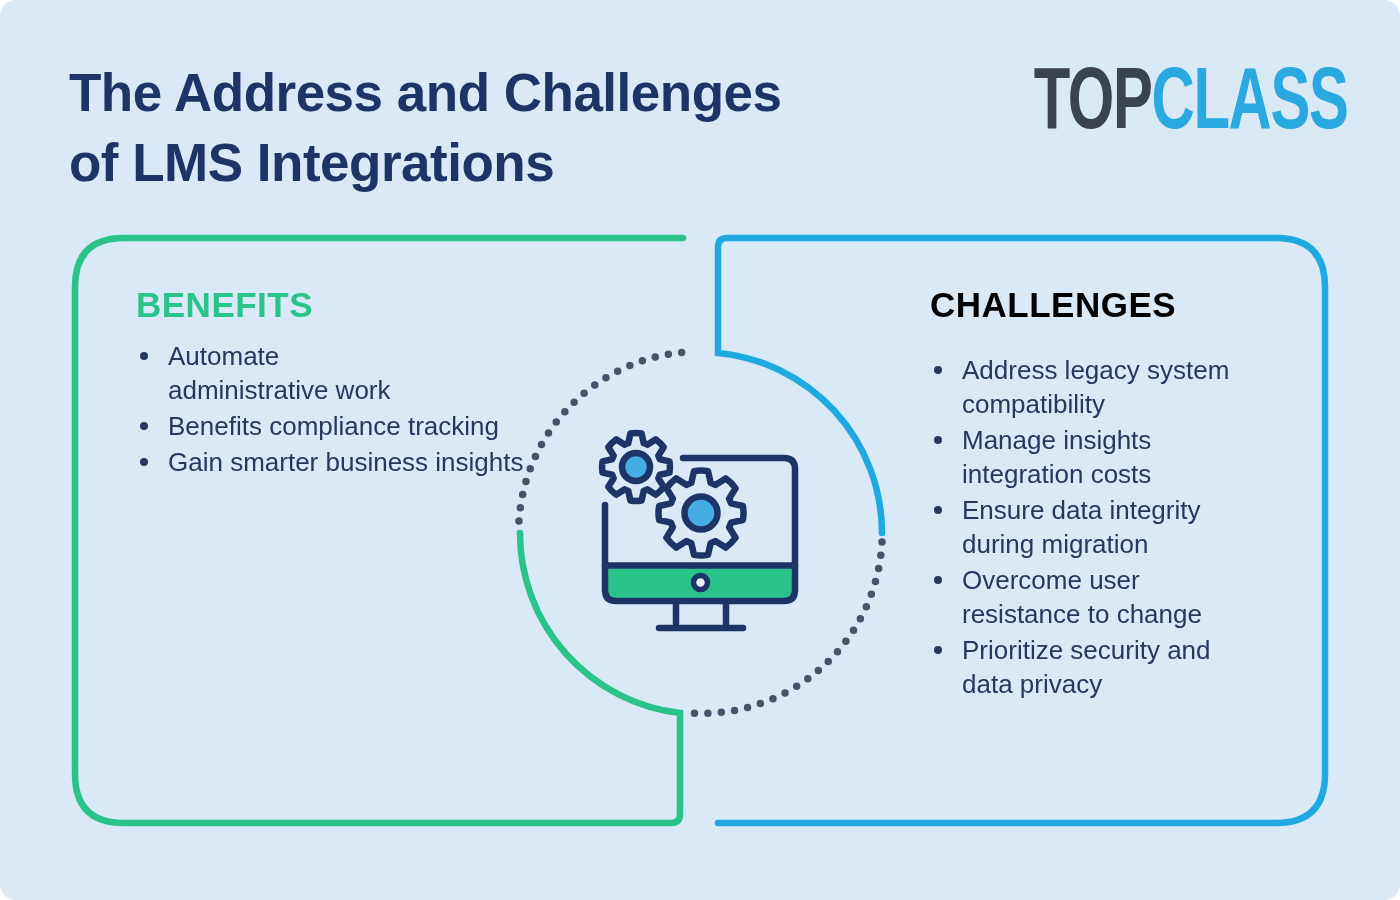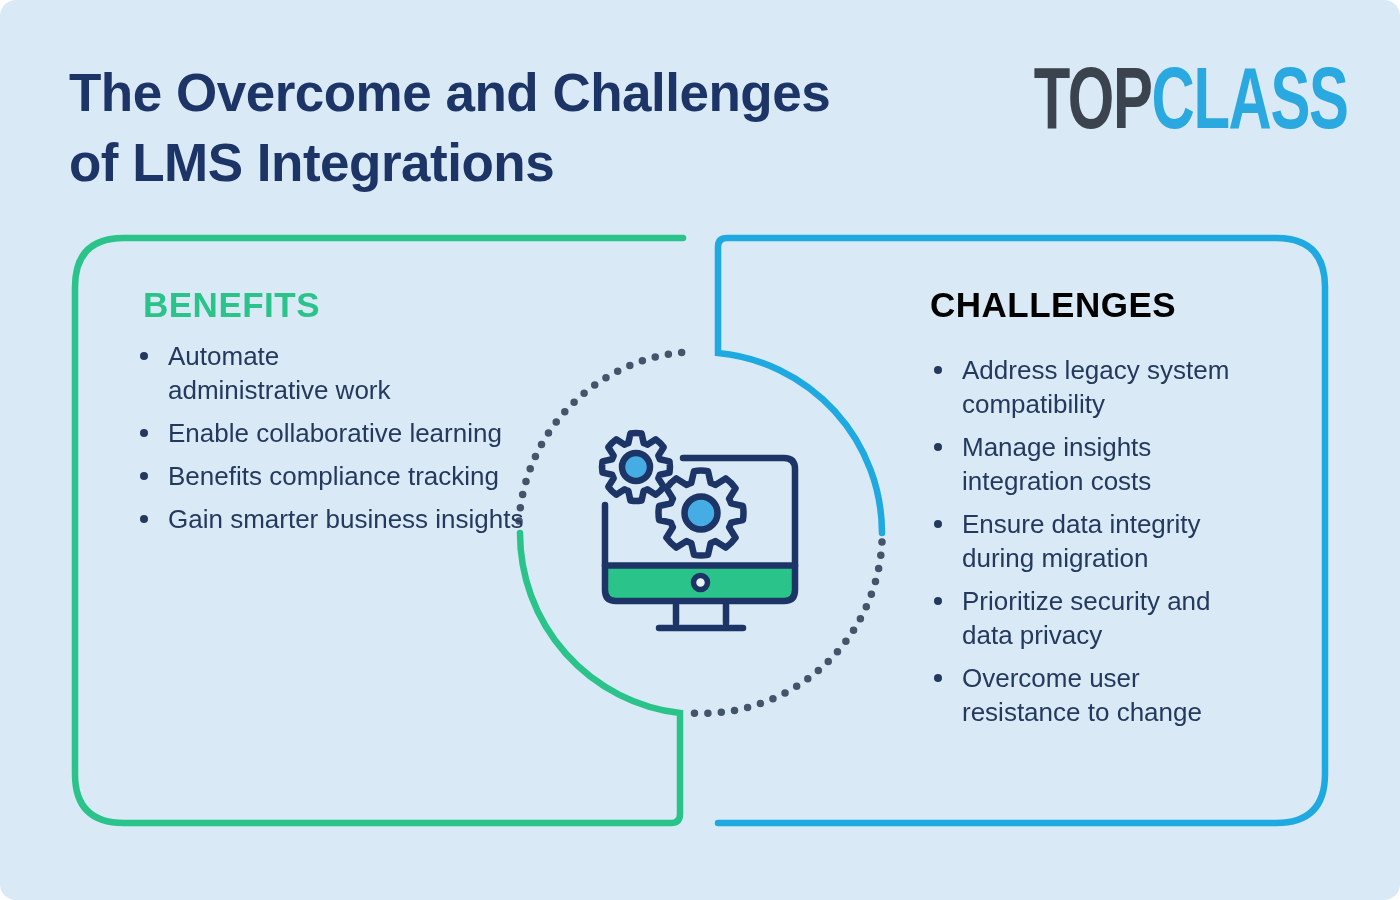"The Overcome and Challenges" h1.page-title { text: Overcome -> Address }
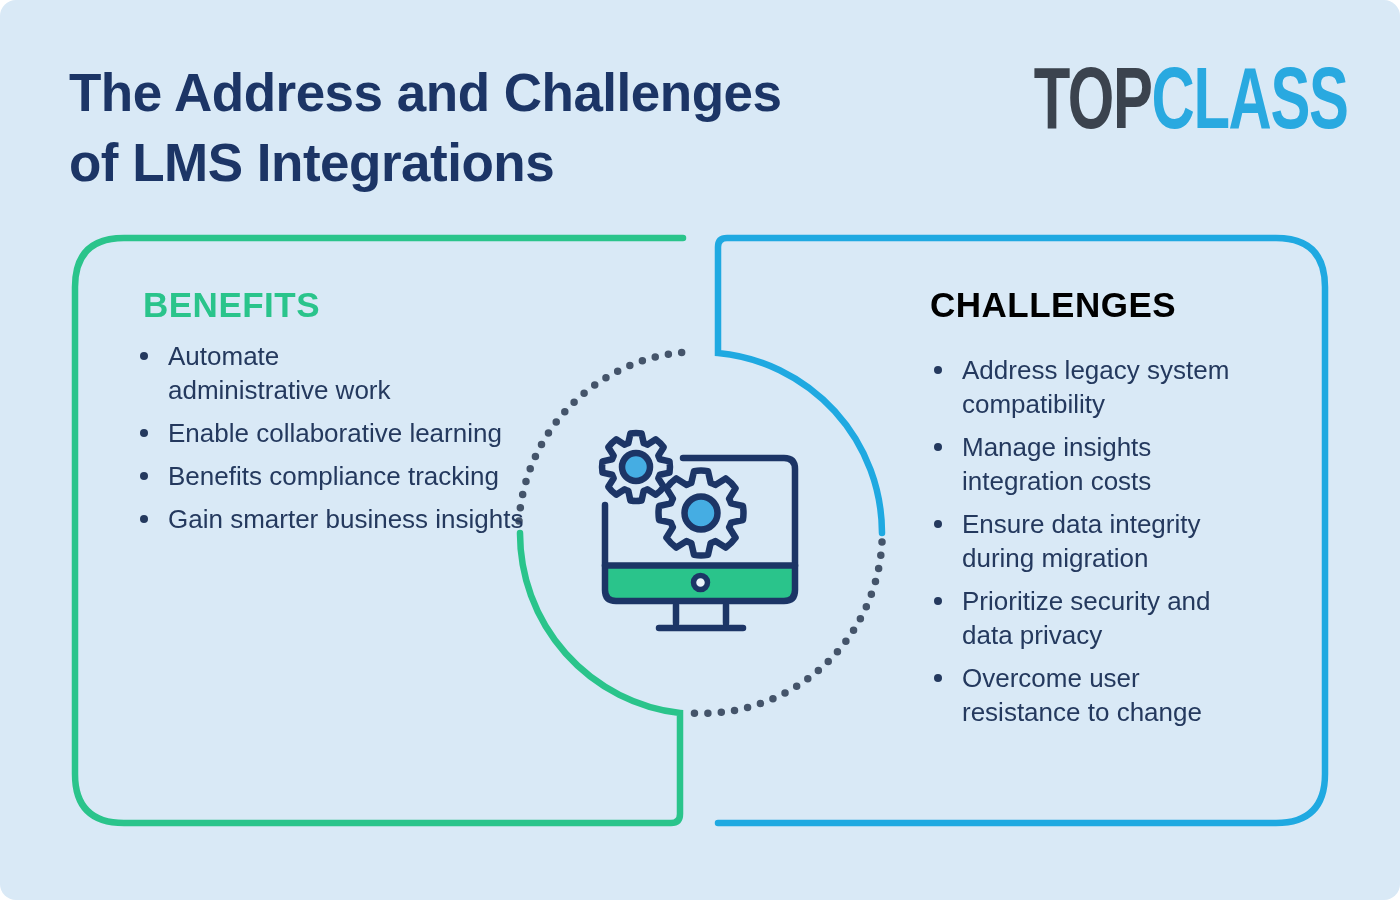"BENEFITS" .benefits-heading { left: 143px -> 136px }
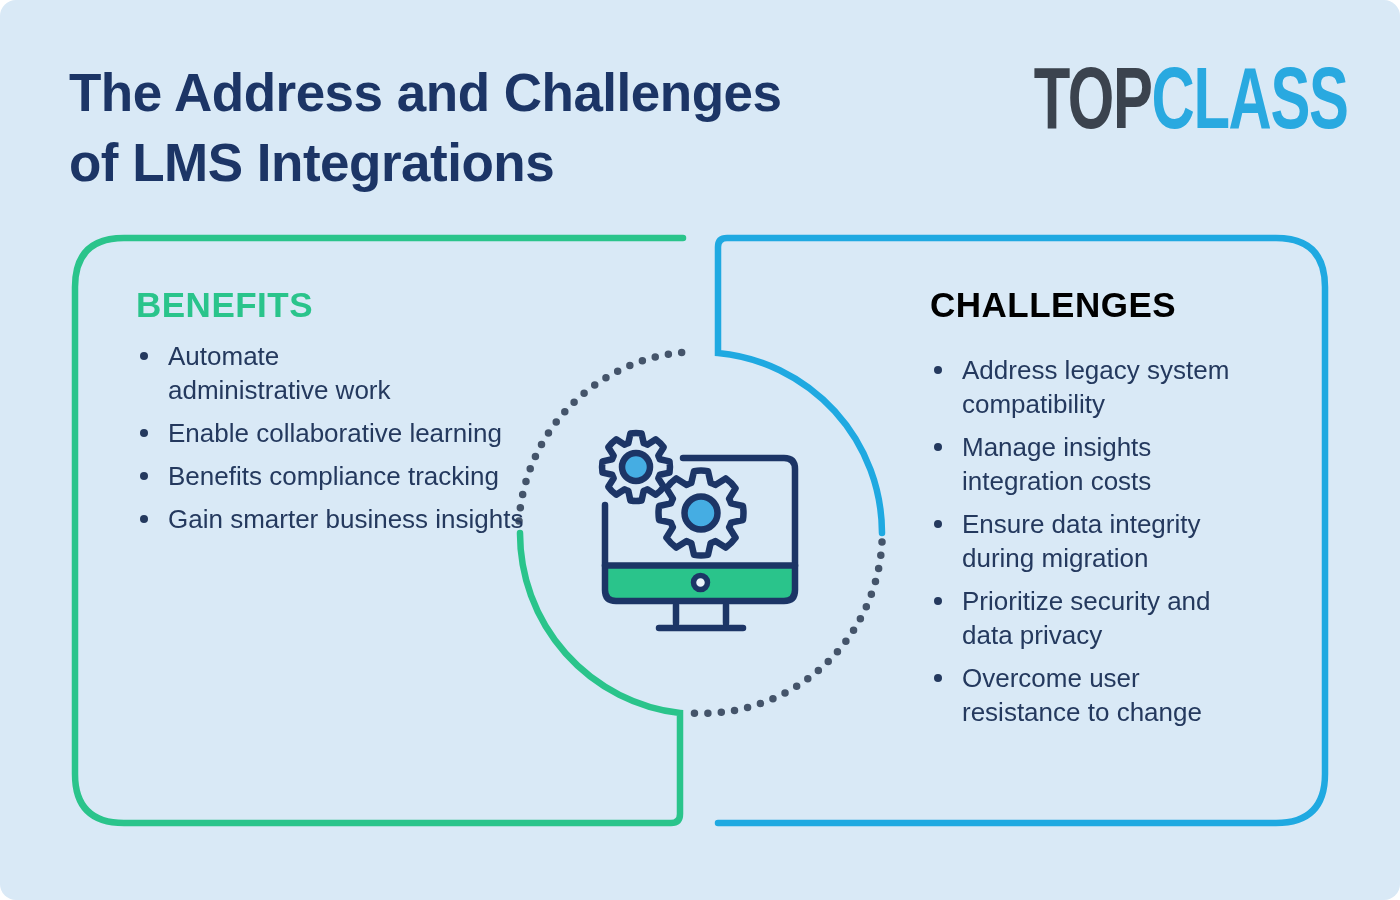"Automate" .item-list { gap: 9px -> 2px }
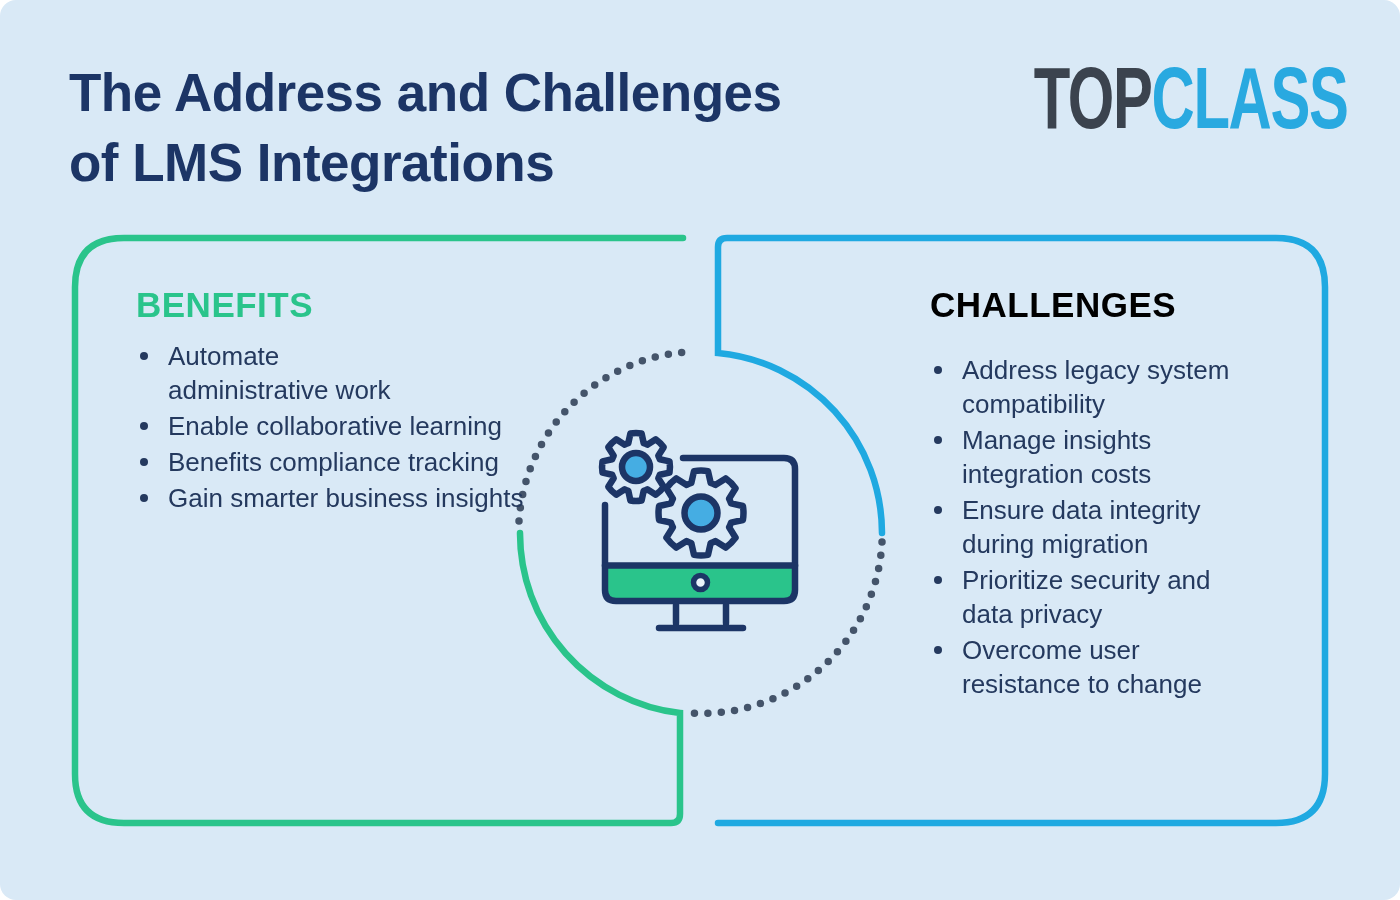"Enable collaborative learning" li { html: <li>Enable collaborative learning</li> -> none }
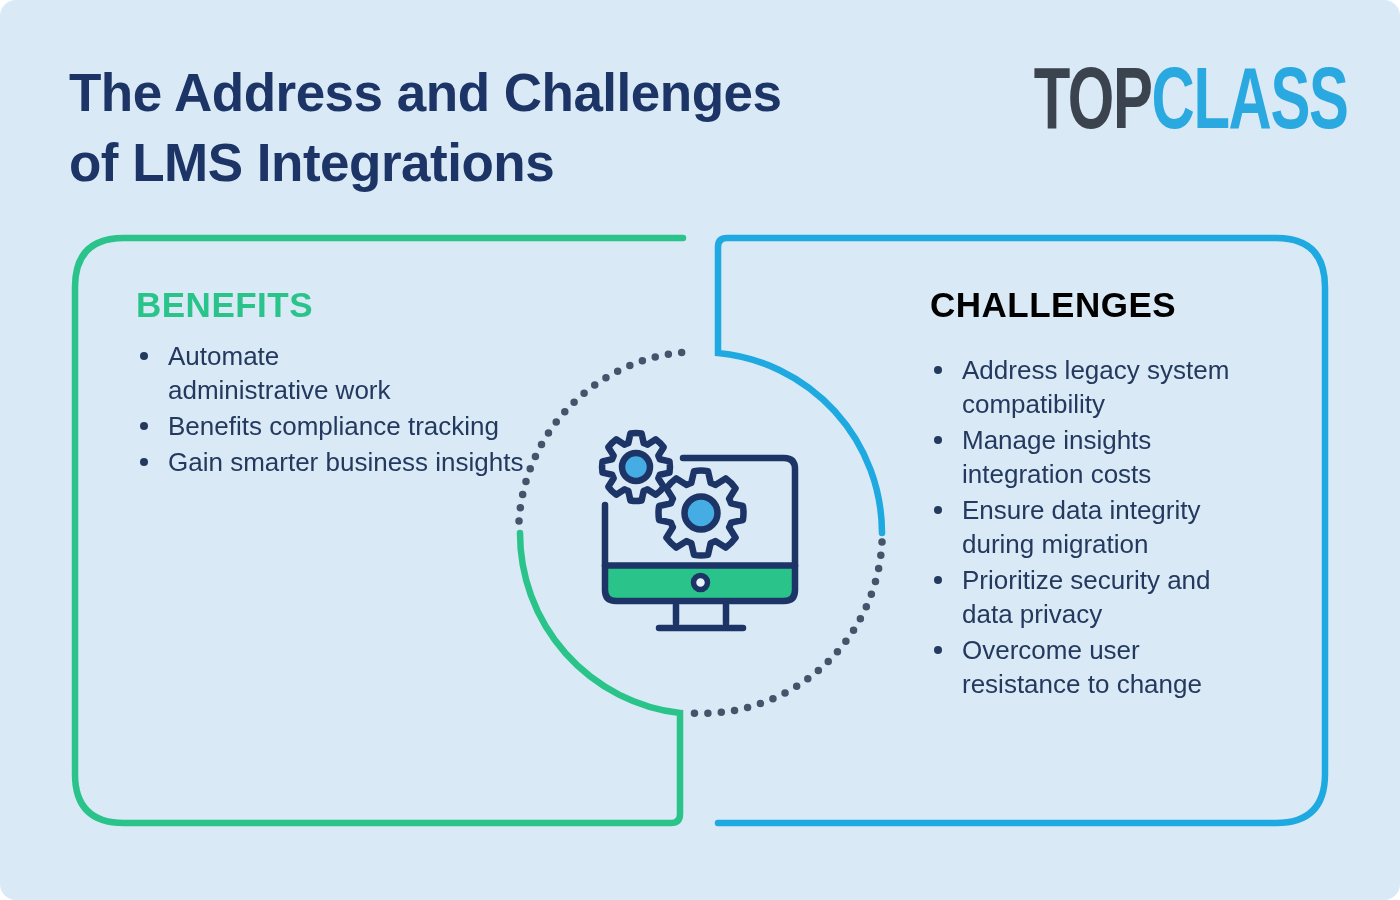"Prioritize security and" li { order: before "Overcome user" -> after "Overcome user" }
